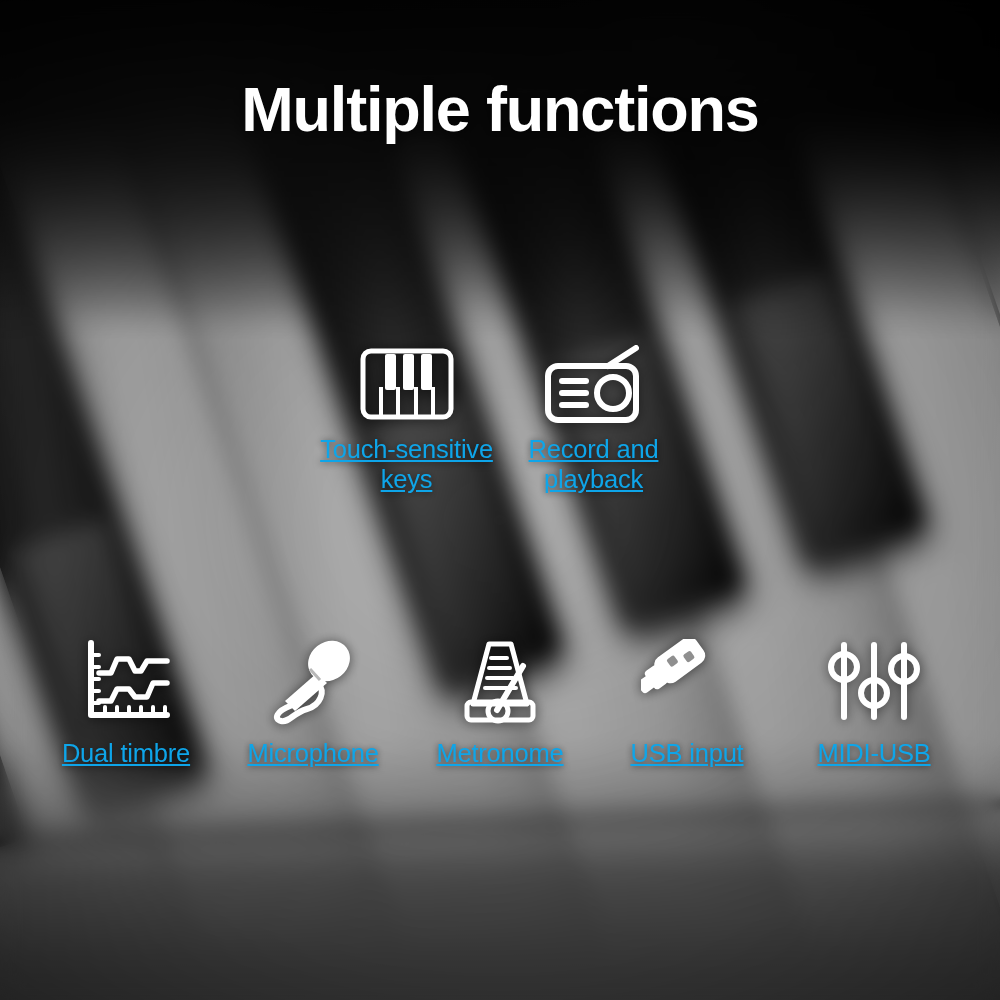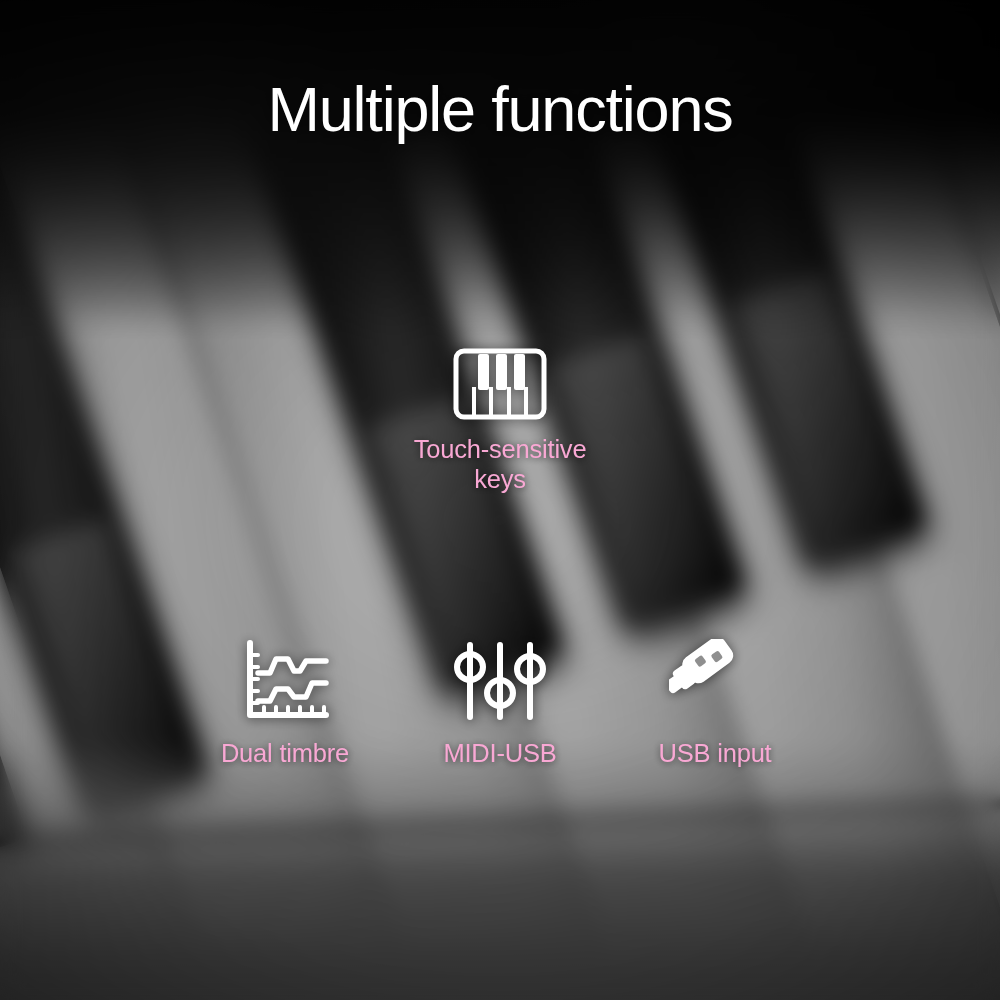"Multiple functions" .title { font-weight: 400 -> 700 }
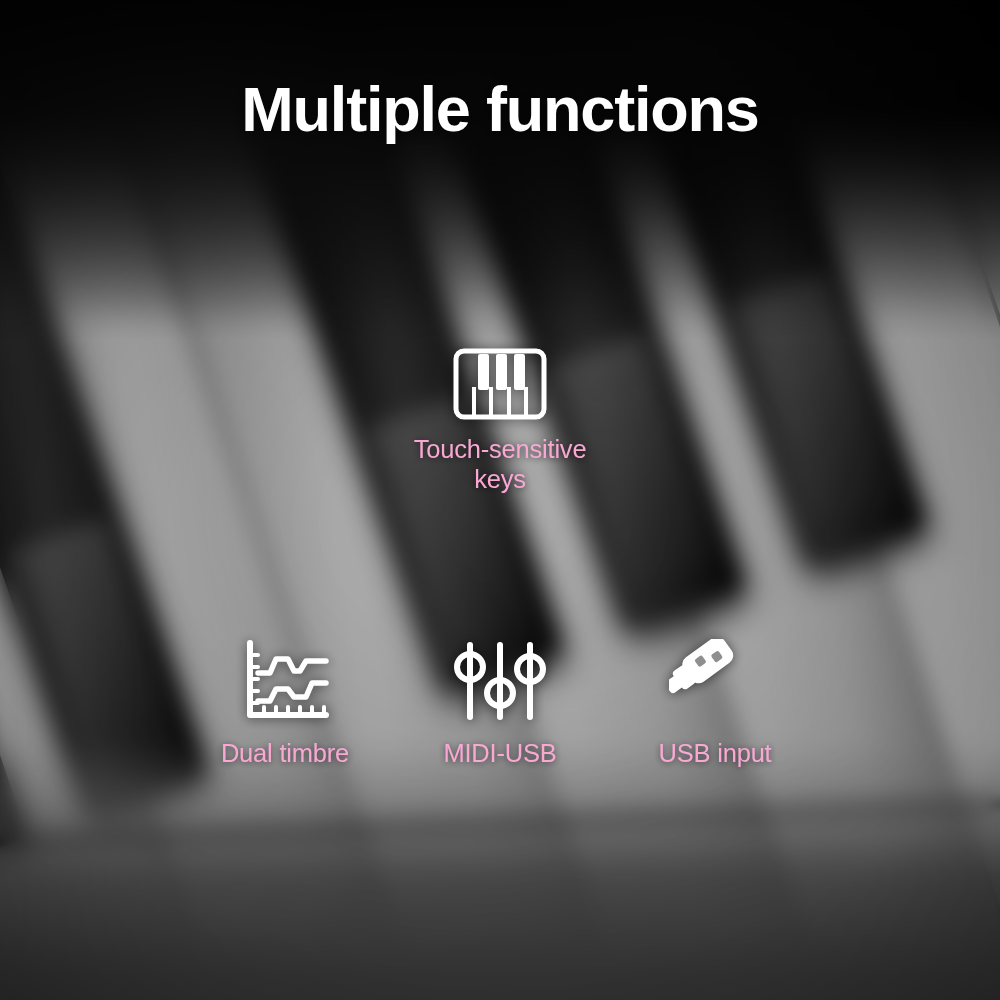"Touch-sensitive keys" .cell-label { color: #f9a8d4 -> #0ea5e9; text-decoration: none -> underline }
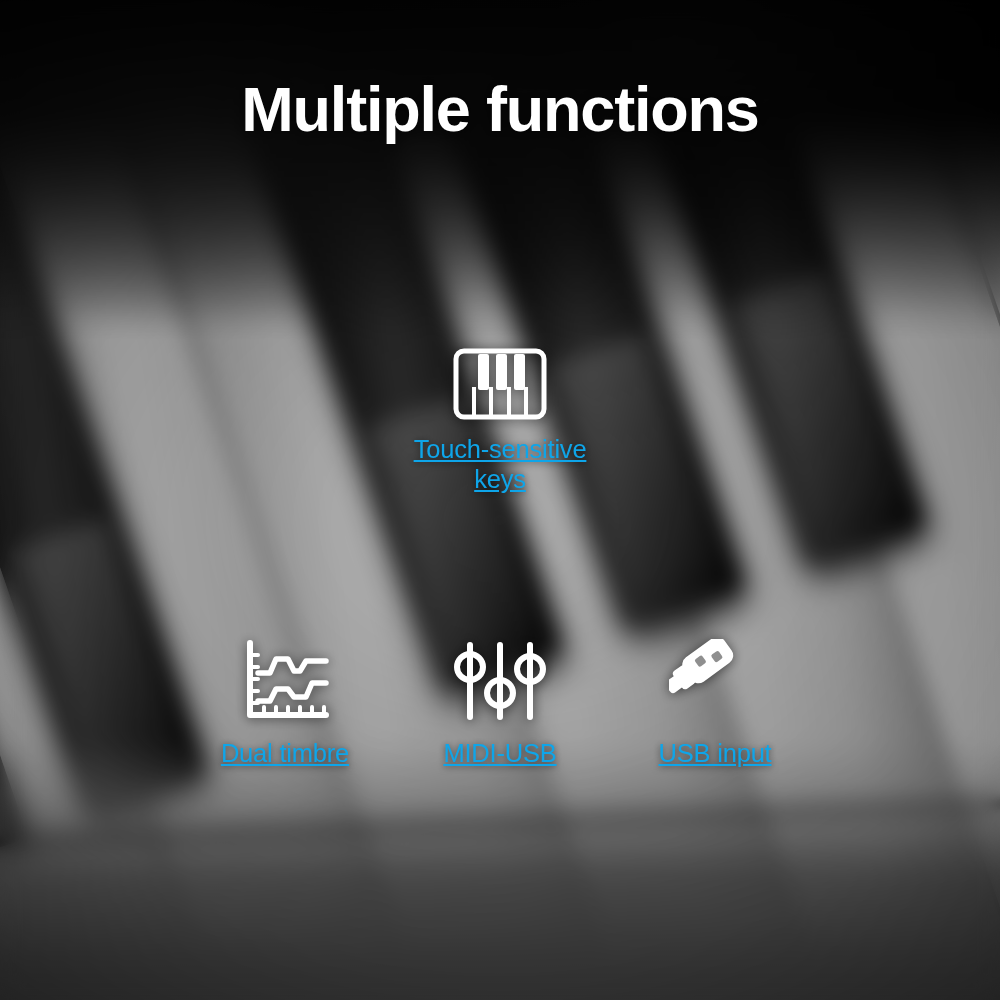"Record and playback" div.cell { html: none -> <div> <div> <svg> <line></line> <rect></rect> <g> <line></line> <line></line> <line></line> </g> <circle></circle> </svg> </div> <div>Record and playback</div> </div> }
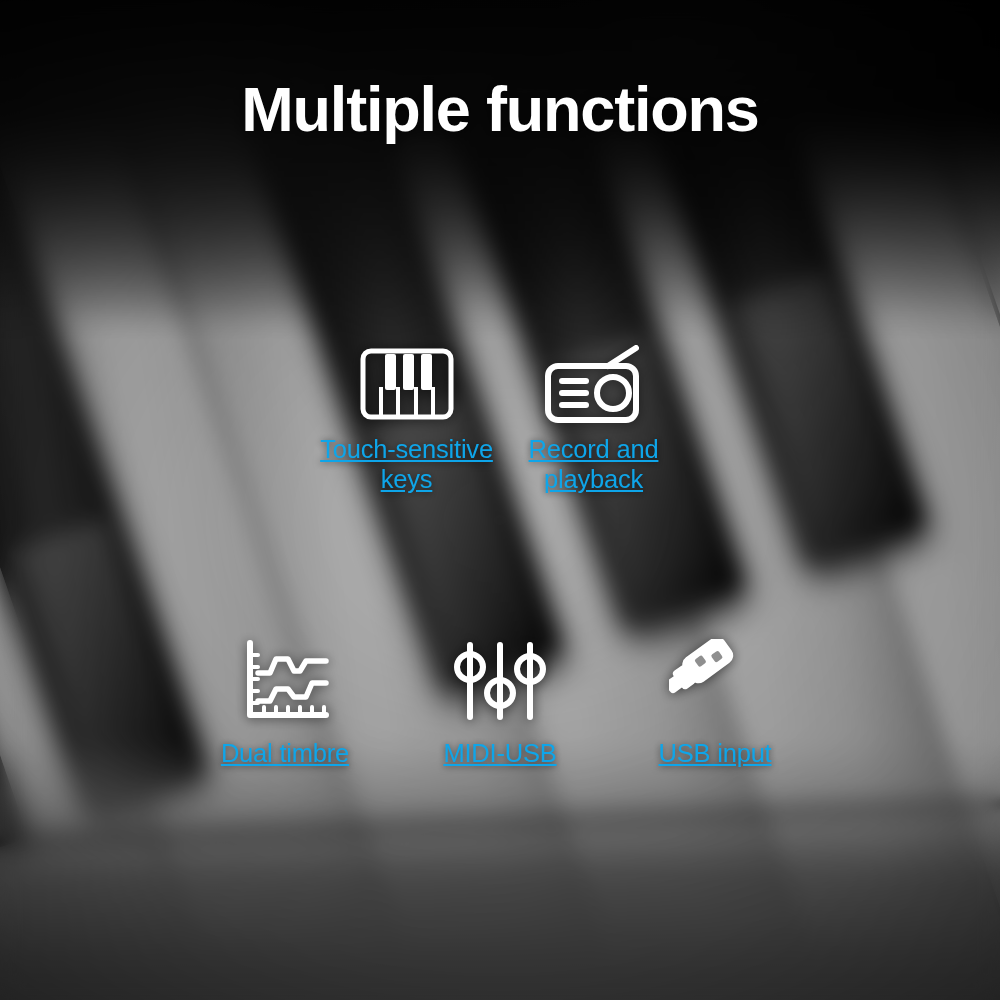"Dual timbre" .row-2 { gap: 28px -> none }
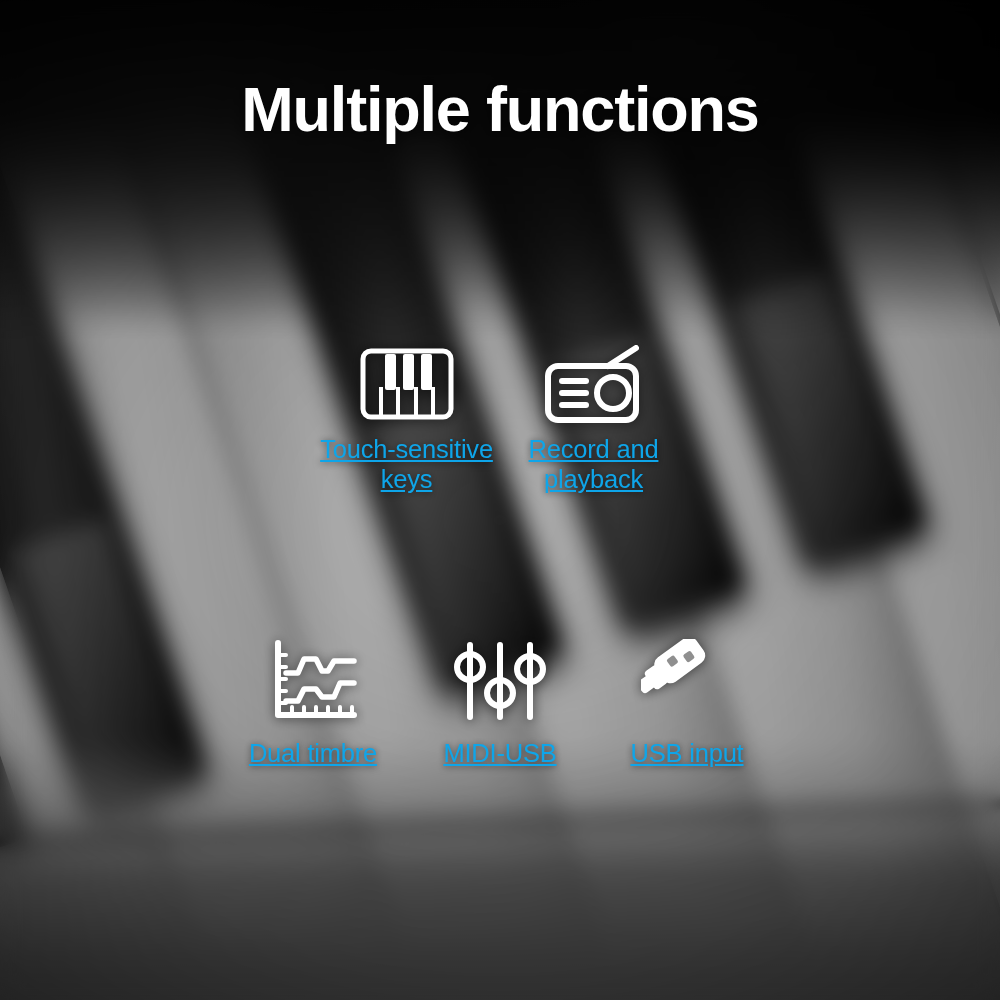"Microphone" div.cell { html: none -> <div> <div> <svg> <ellipse></ellipse> <path></path> <path></path> <path></path> </svg> </div> <div>Microphone</div> </div> }
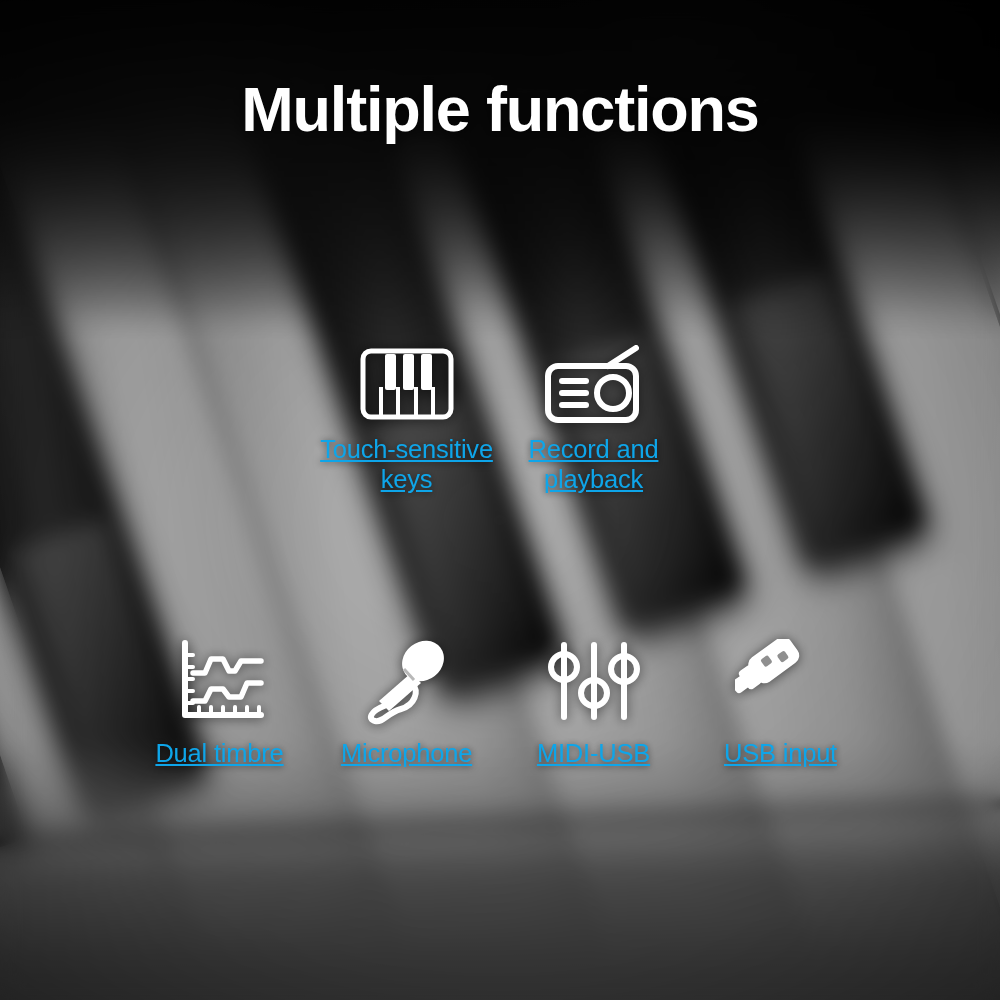"Metronome" div.cell { html: none -> <div> <div> <svg> <path></path> <g> <line></line> <line></line> <line></line> <line></line> </g> <rect></rect> <line></line> <circle></circle> </svg> </div> <div>Metronome</div> </div> }
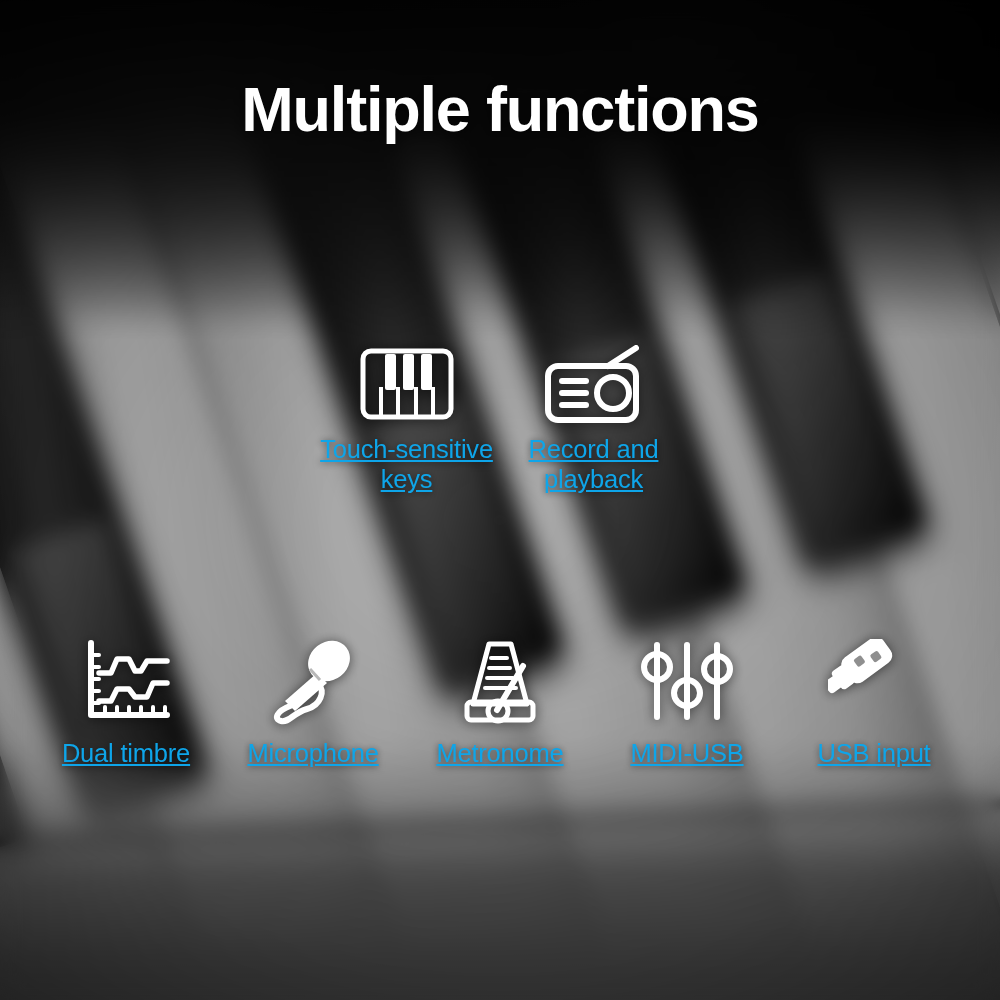"MIDI-USB" div.cell { order: before "USB input" -> after "USB input" }
